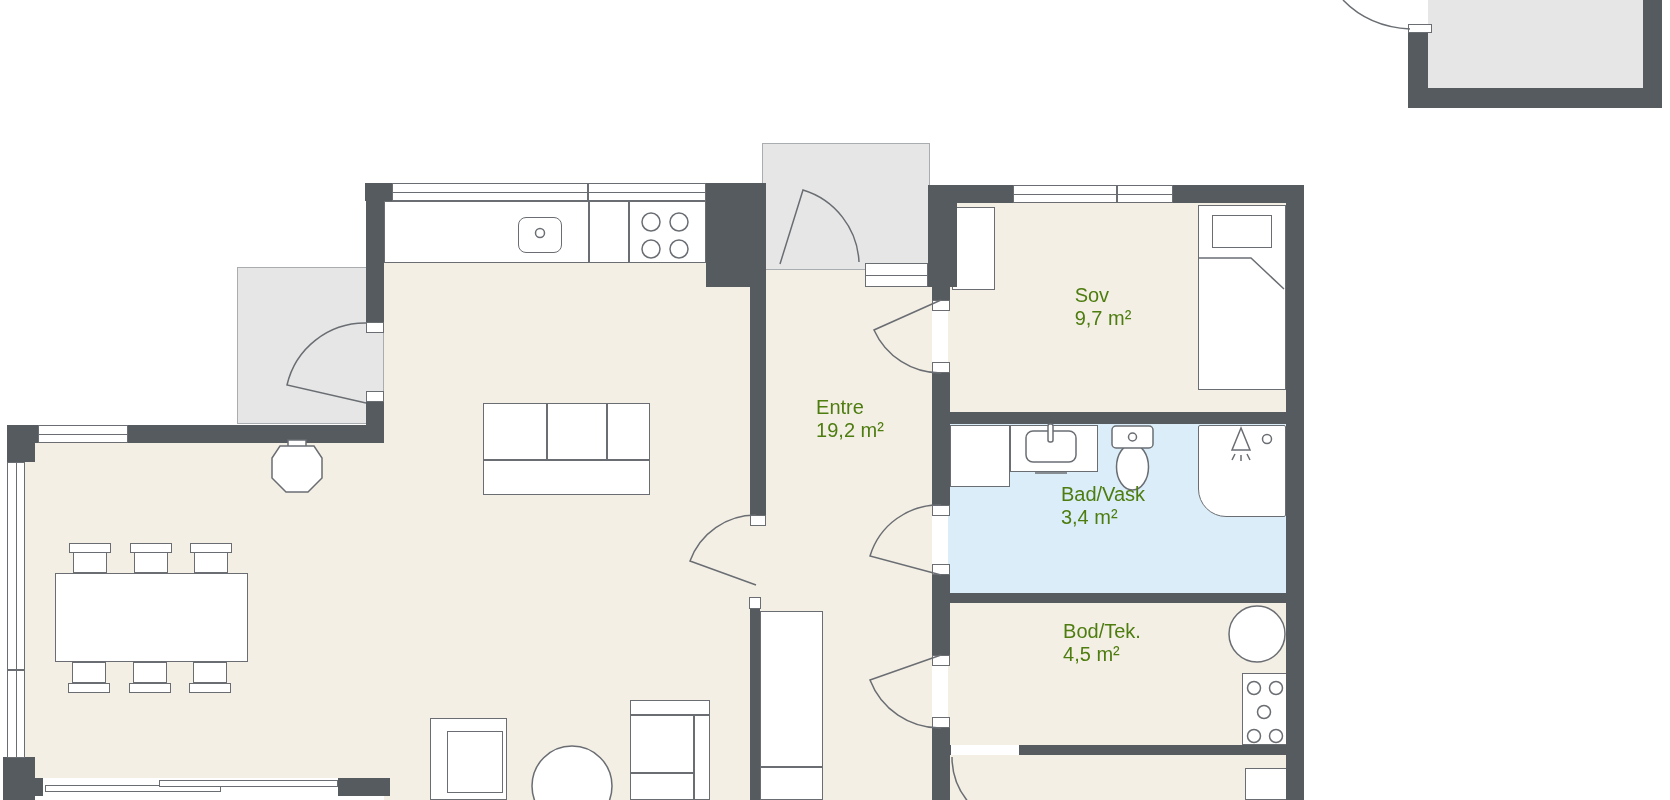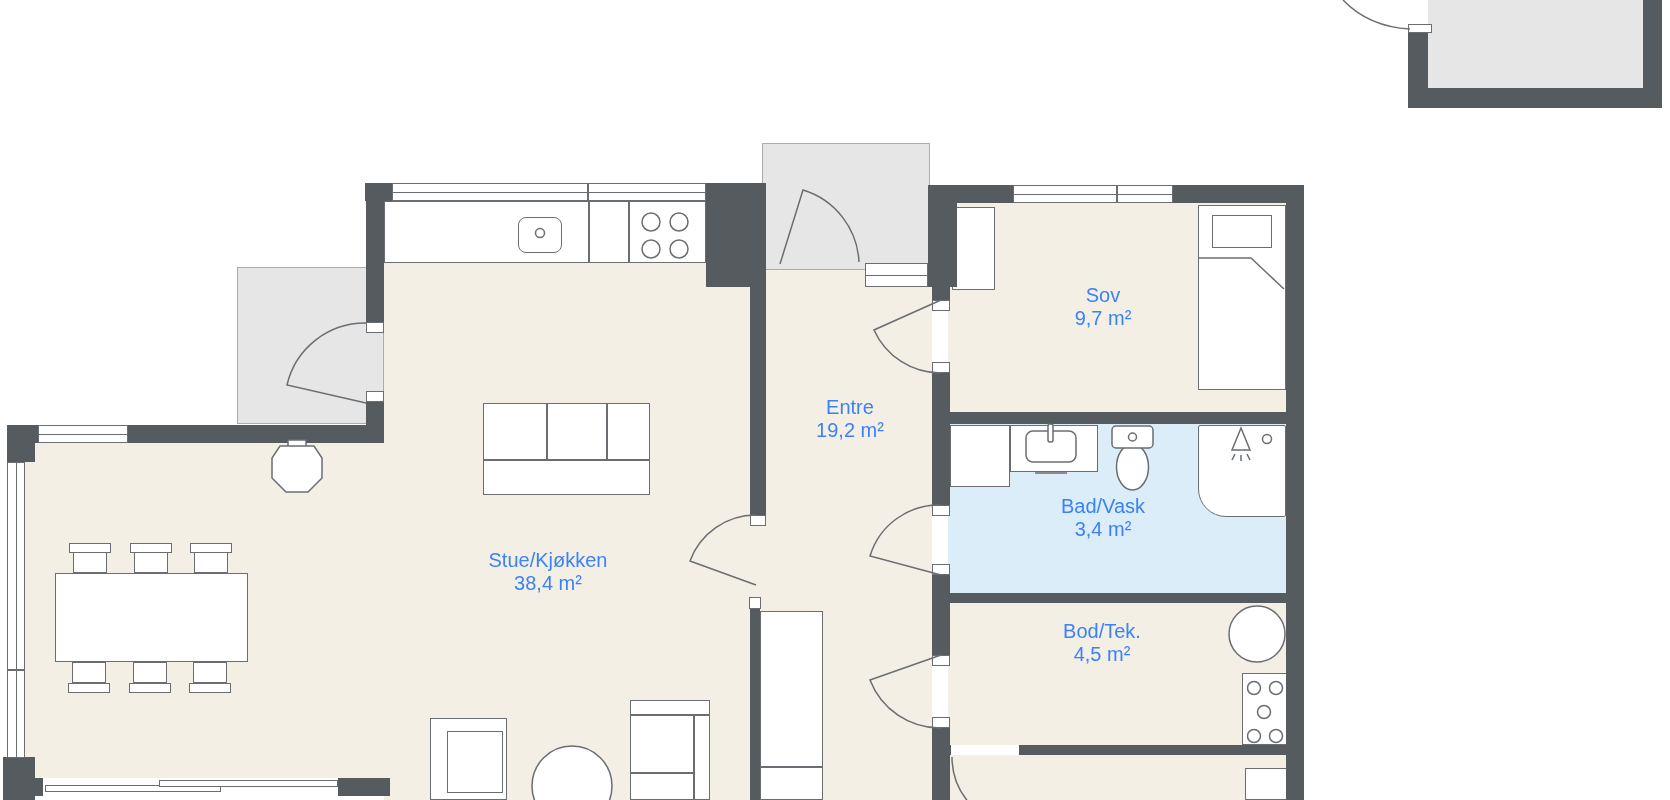"Sov" .lbl { color: #3b82f6 -> #4d7c0f; text-align: center -> left }
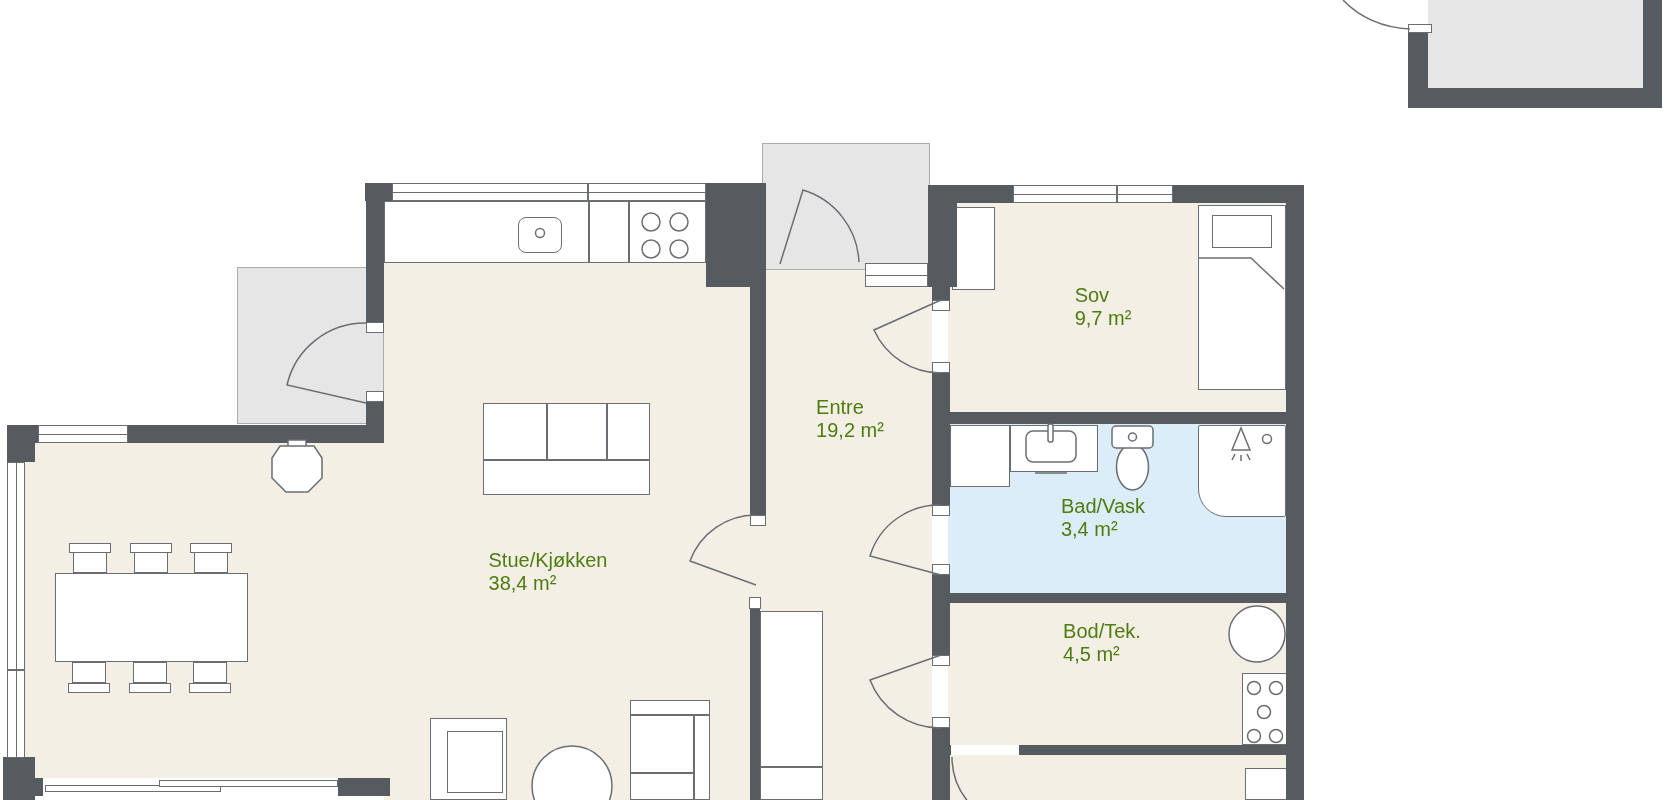"Bad/Vask" div.lbl { top: 518px -> 506px }
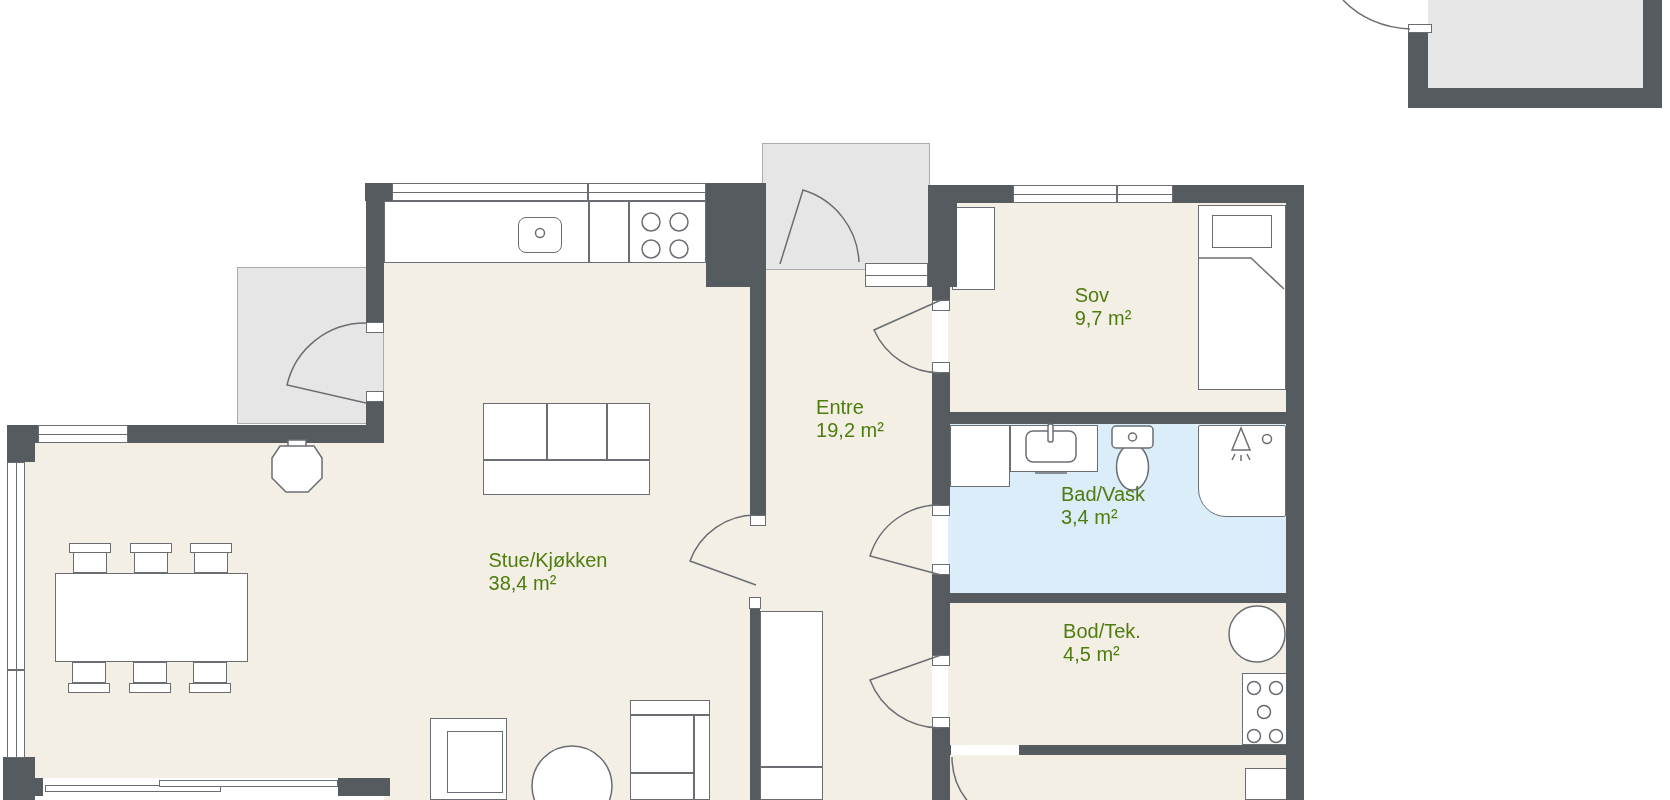"Stue/Kjøkken" div.lbl { html: <div> <div>Stue/Kjøkken</div> <div>38,4 m²</div> </div> -> none }
